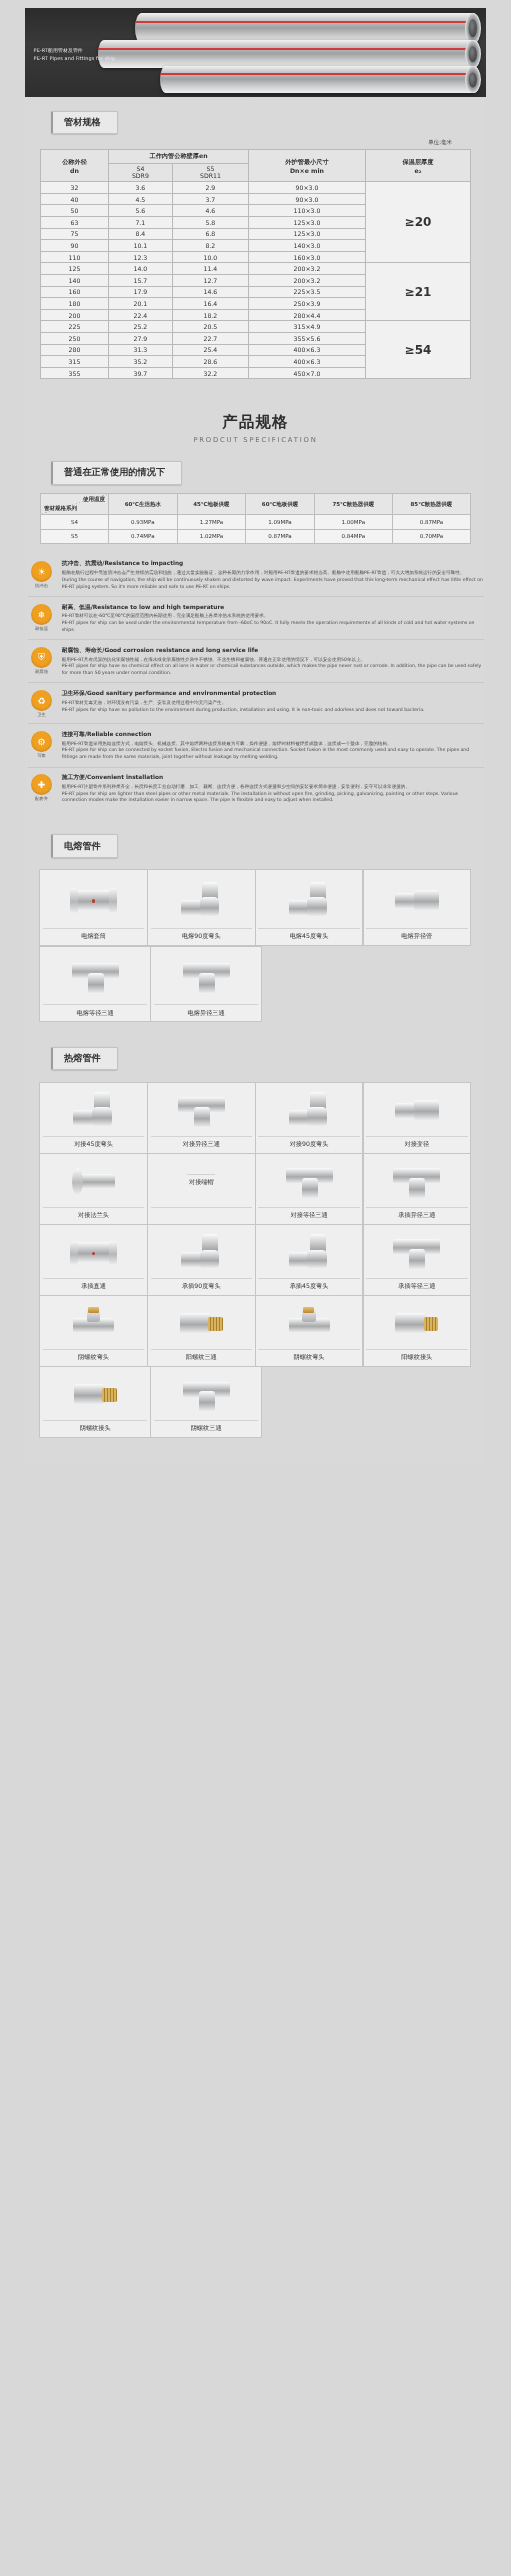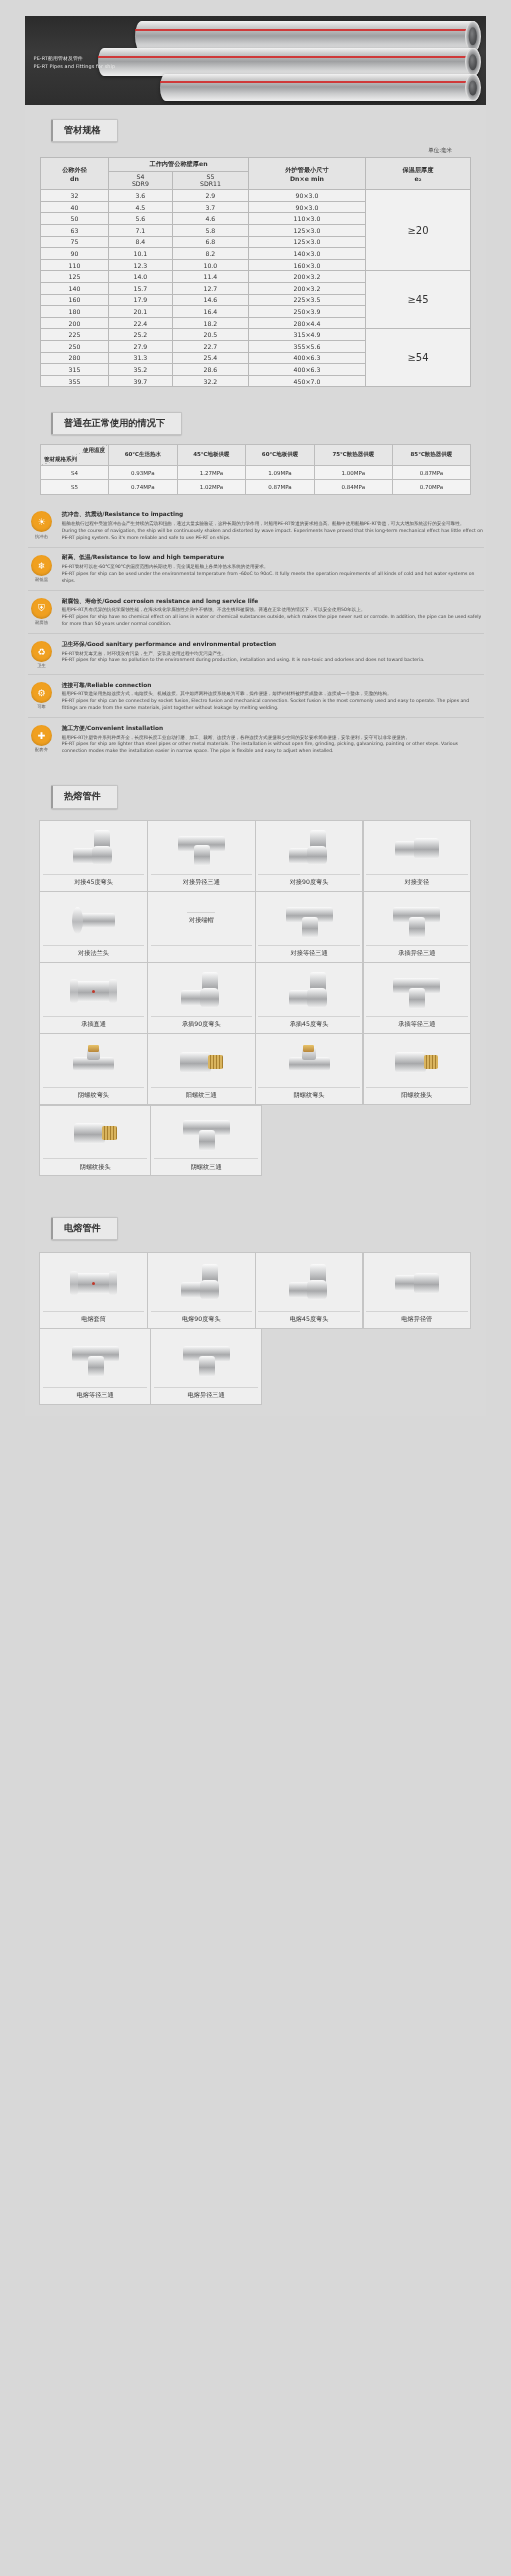"管材规格" .page { margin: 16px auto -> 8px auto }
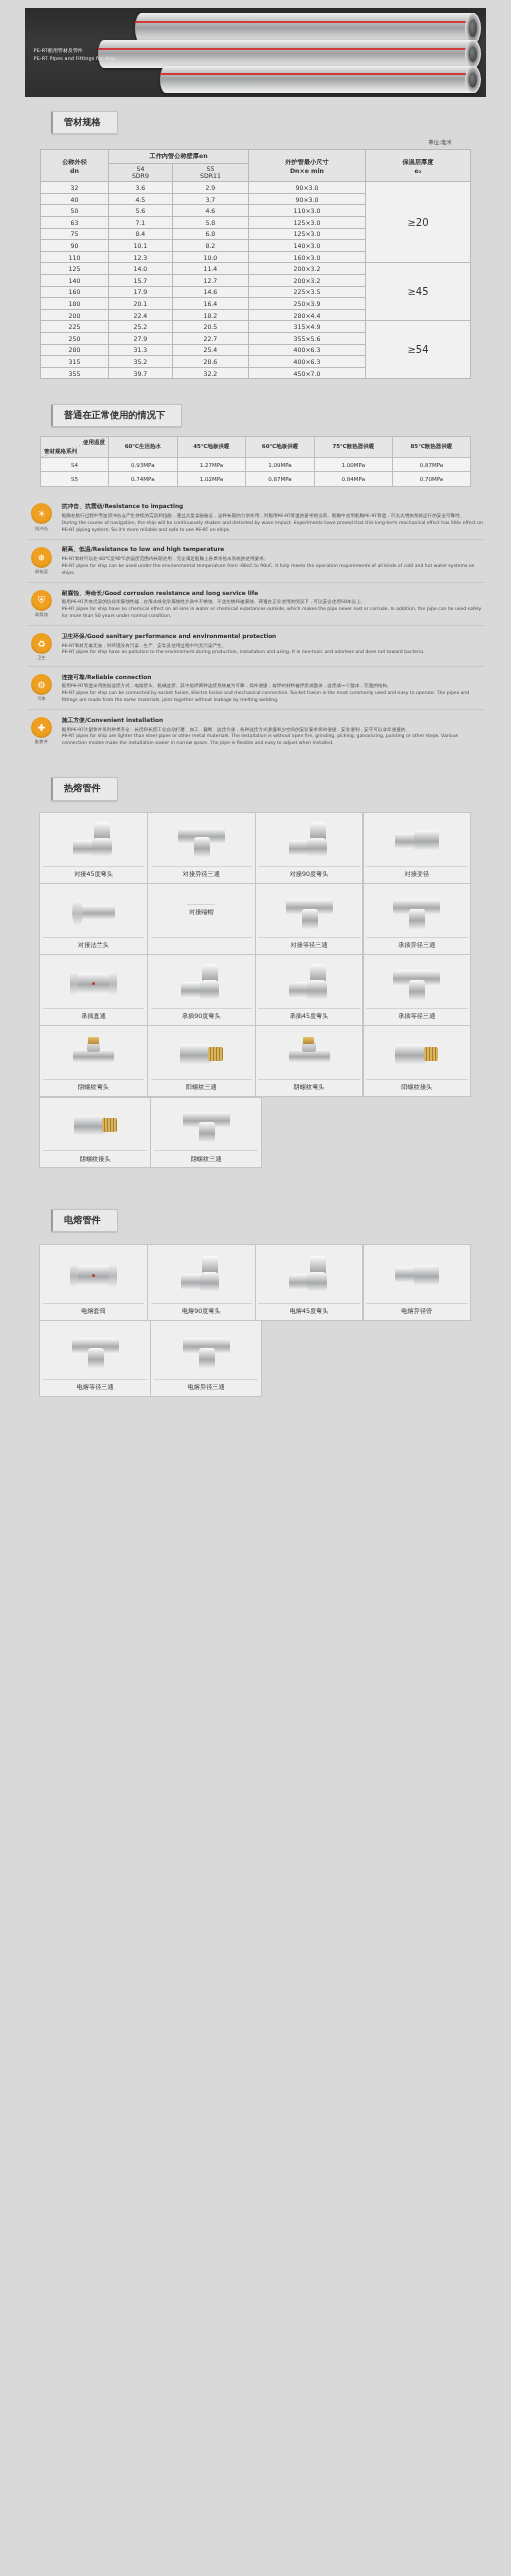"≥20" table.spec td.merge { font-size: 10px -> 12px; font-weight: normal -> bold }
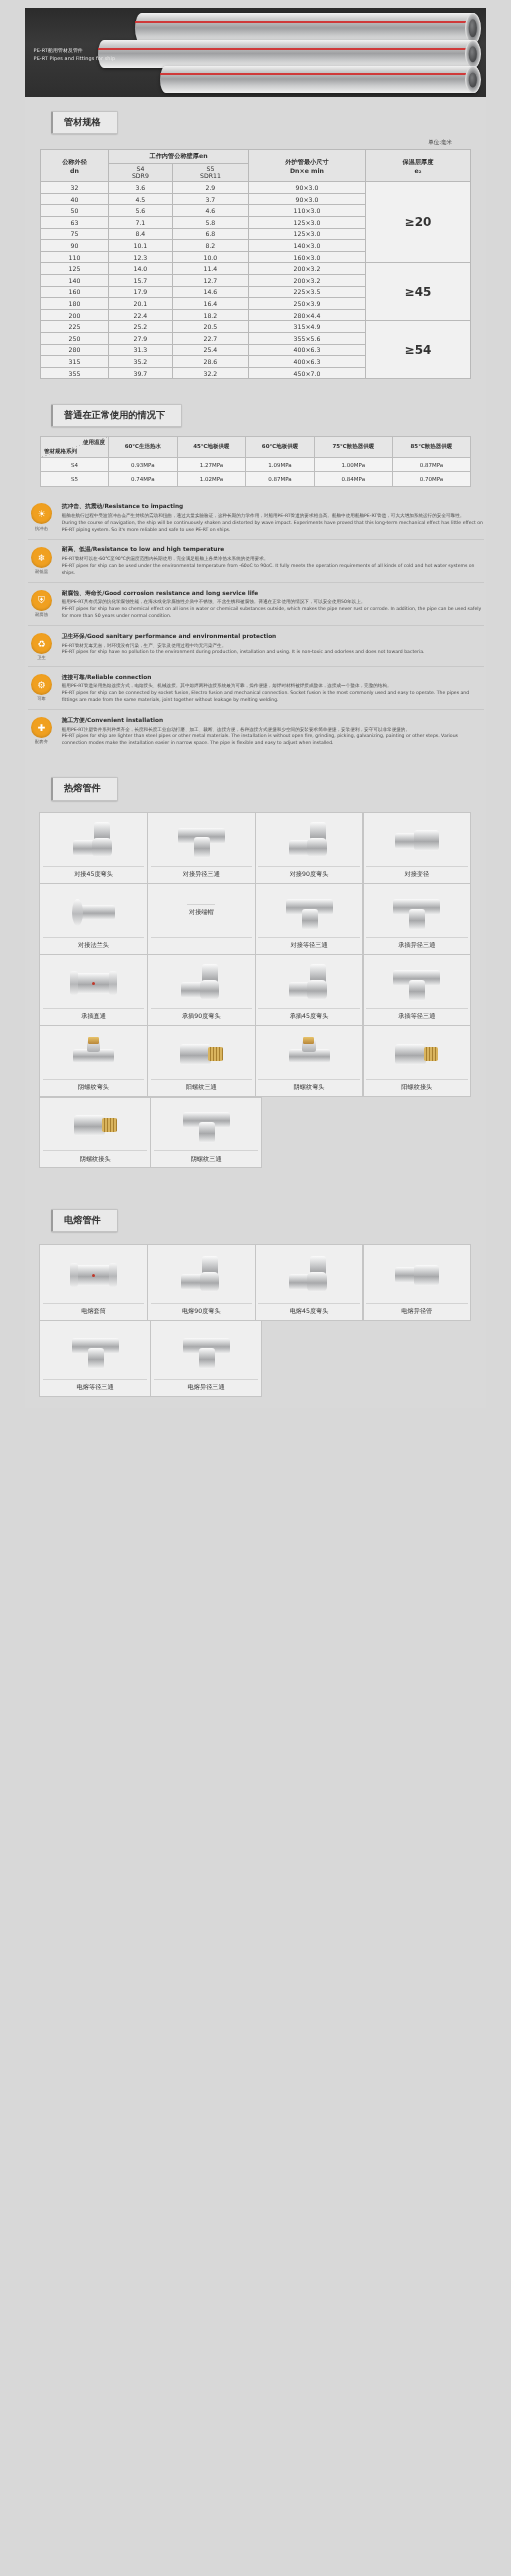"≥45" td.merge { text: 45 -> 21 }
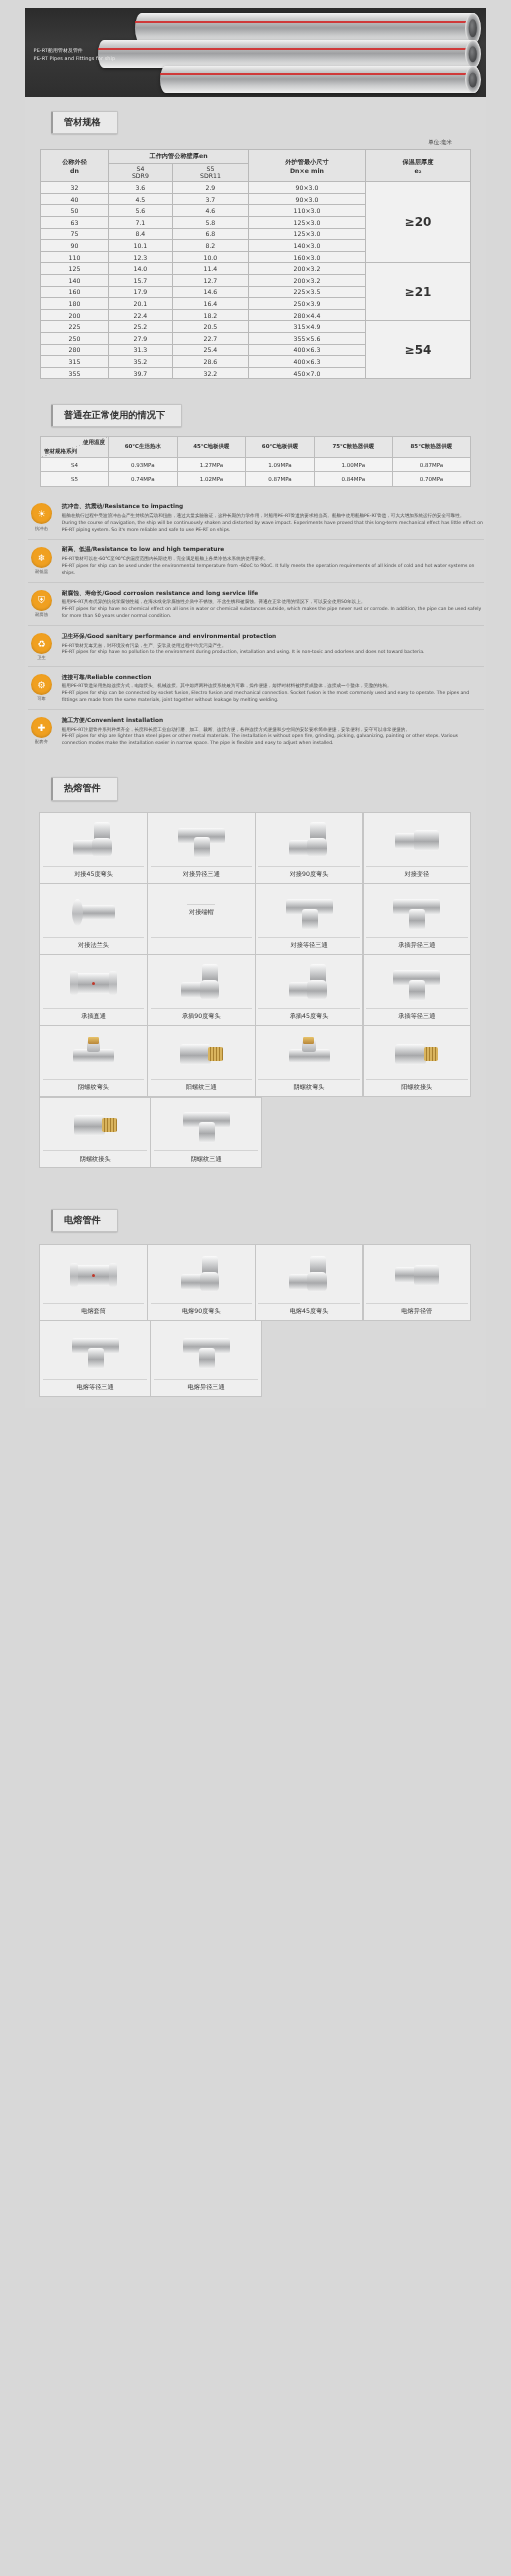"产品规格" div.prod-title { html: none -> <div> <div>产品规格</div> <div>PRODCUT SPECIFICATION</div> </div> }
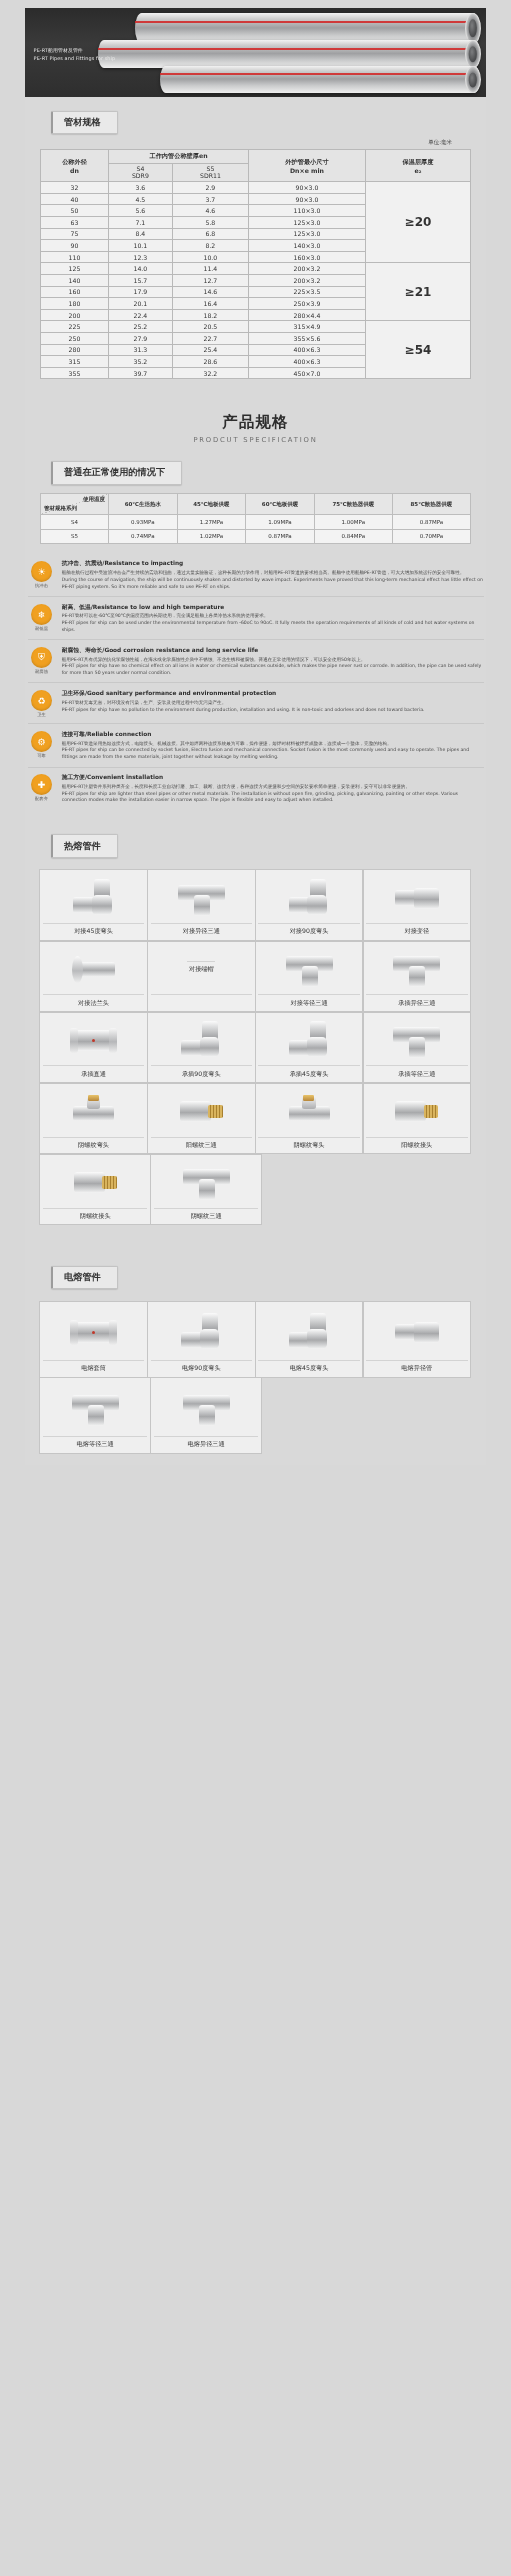"热熔管件" div.band { order: before "电熔管件" -> after "电熔管件" }
